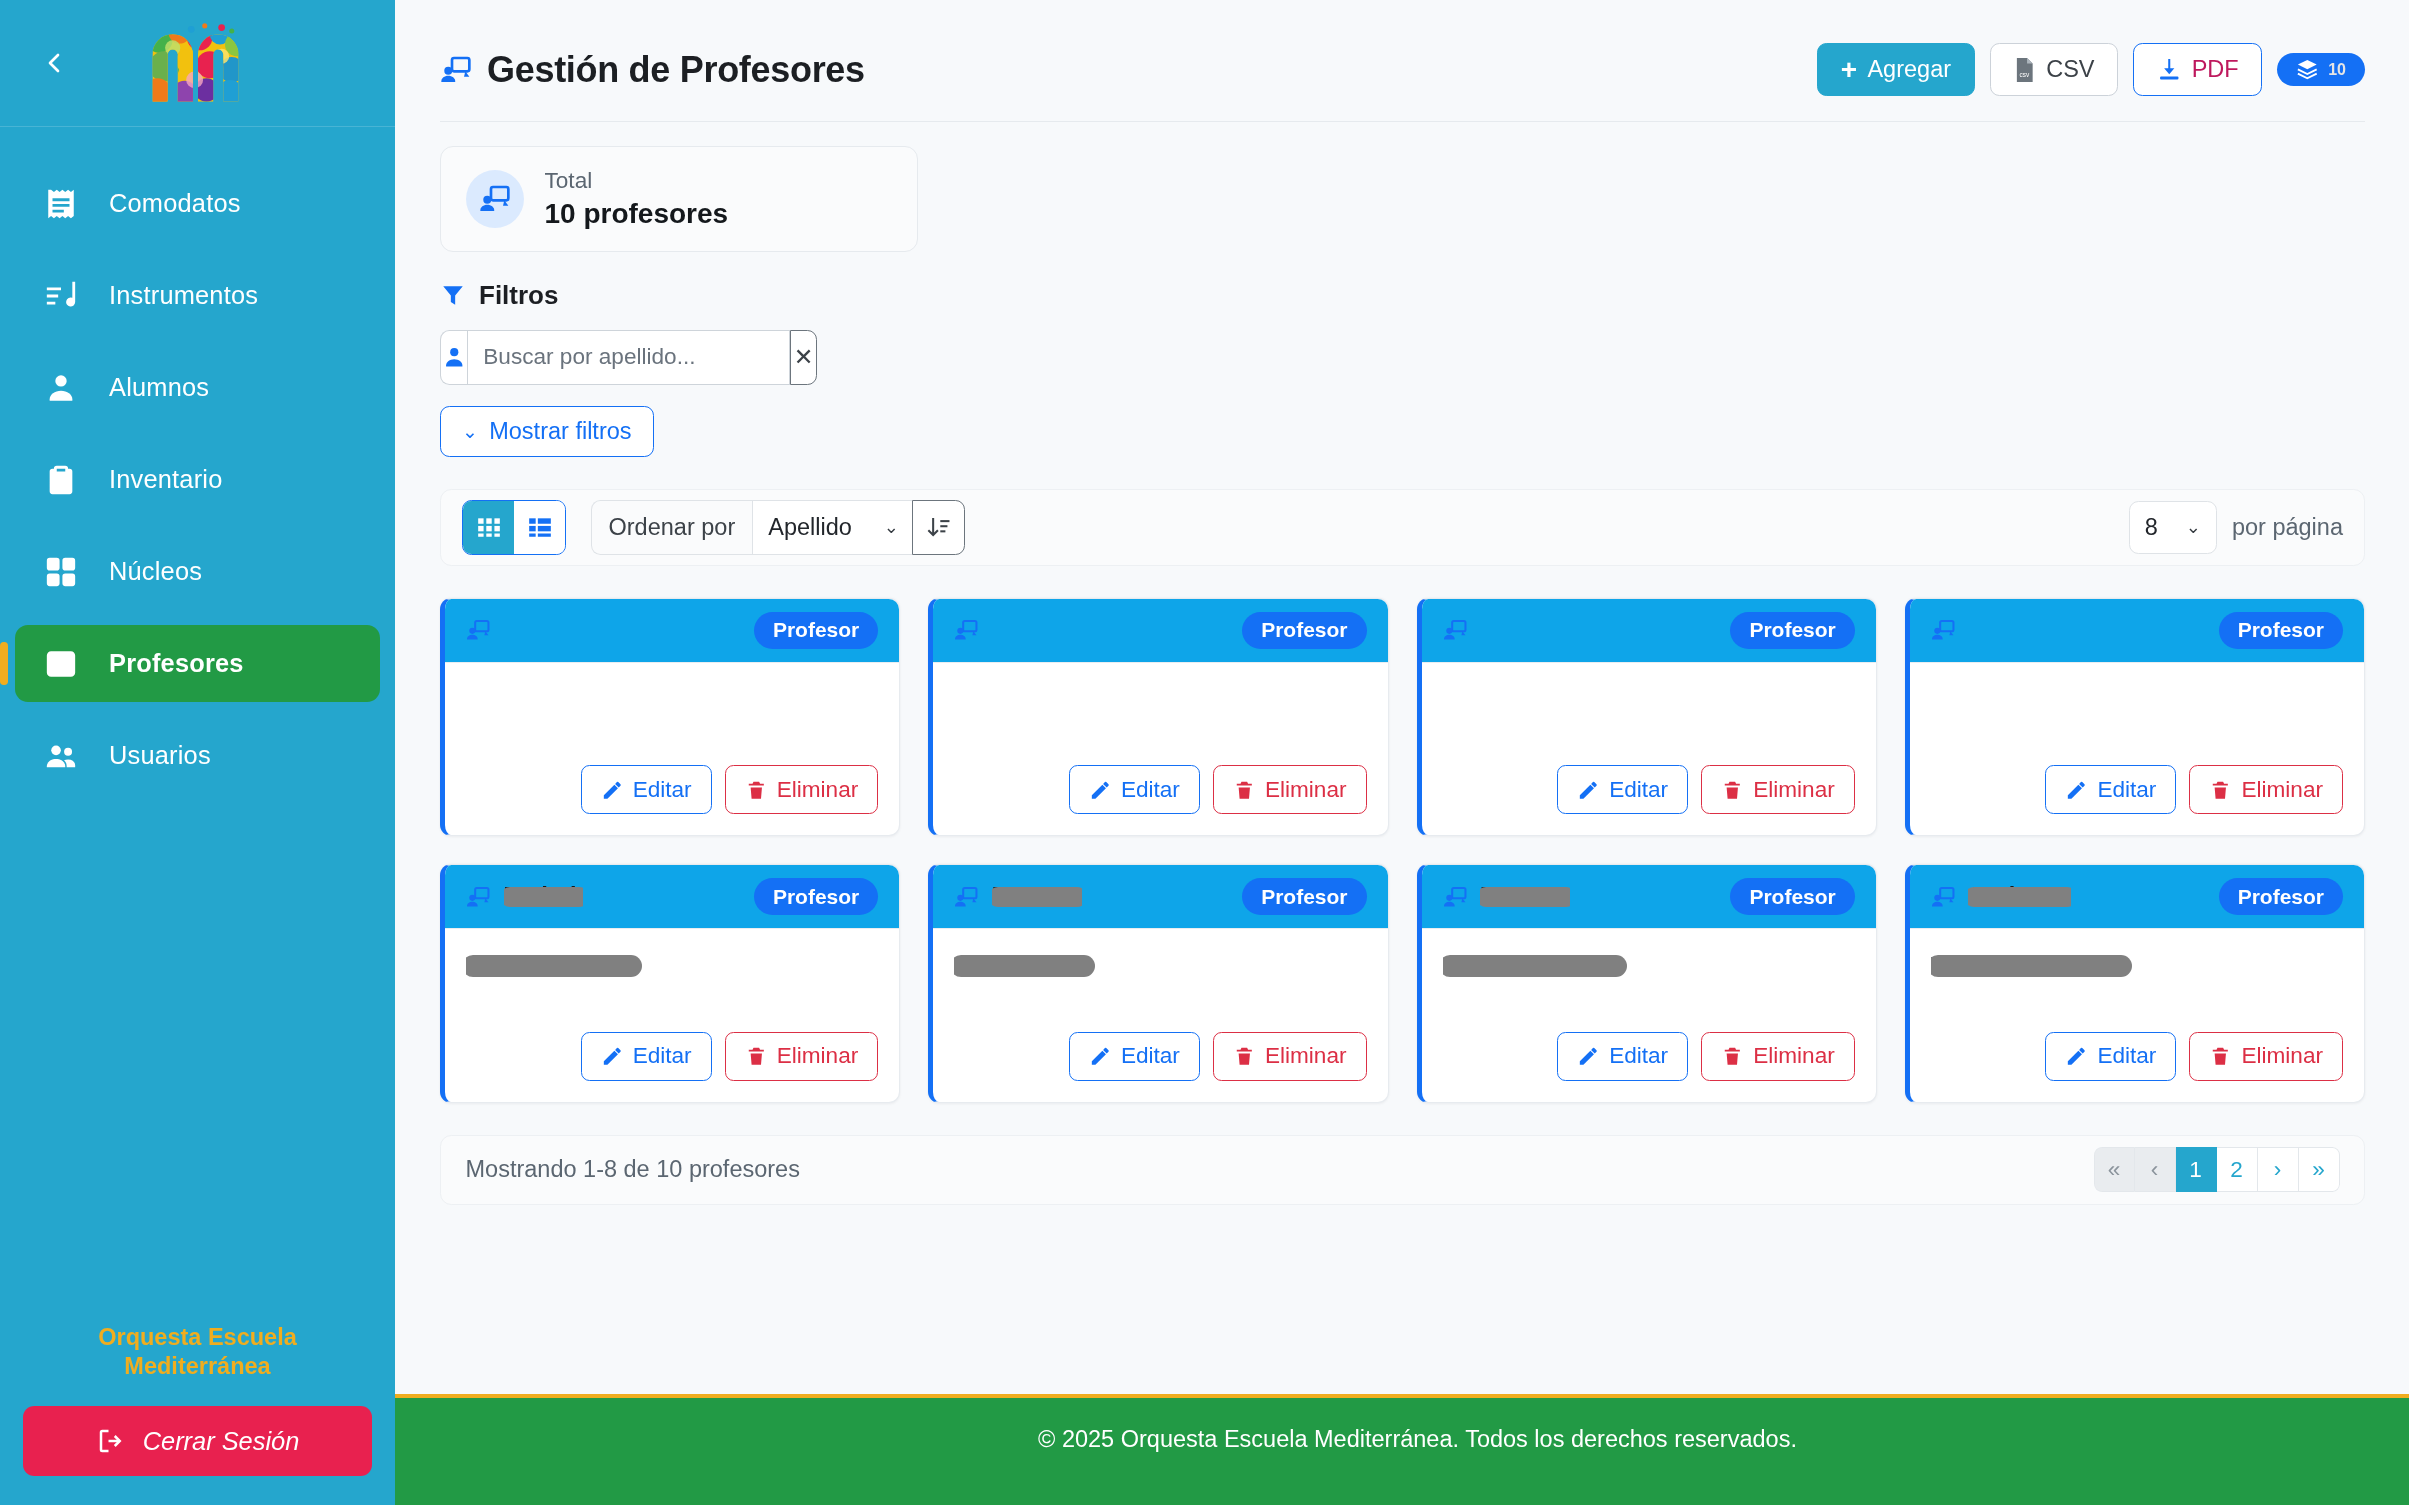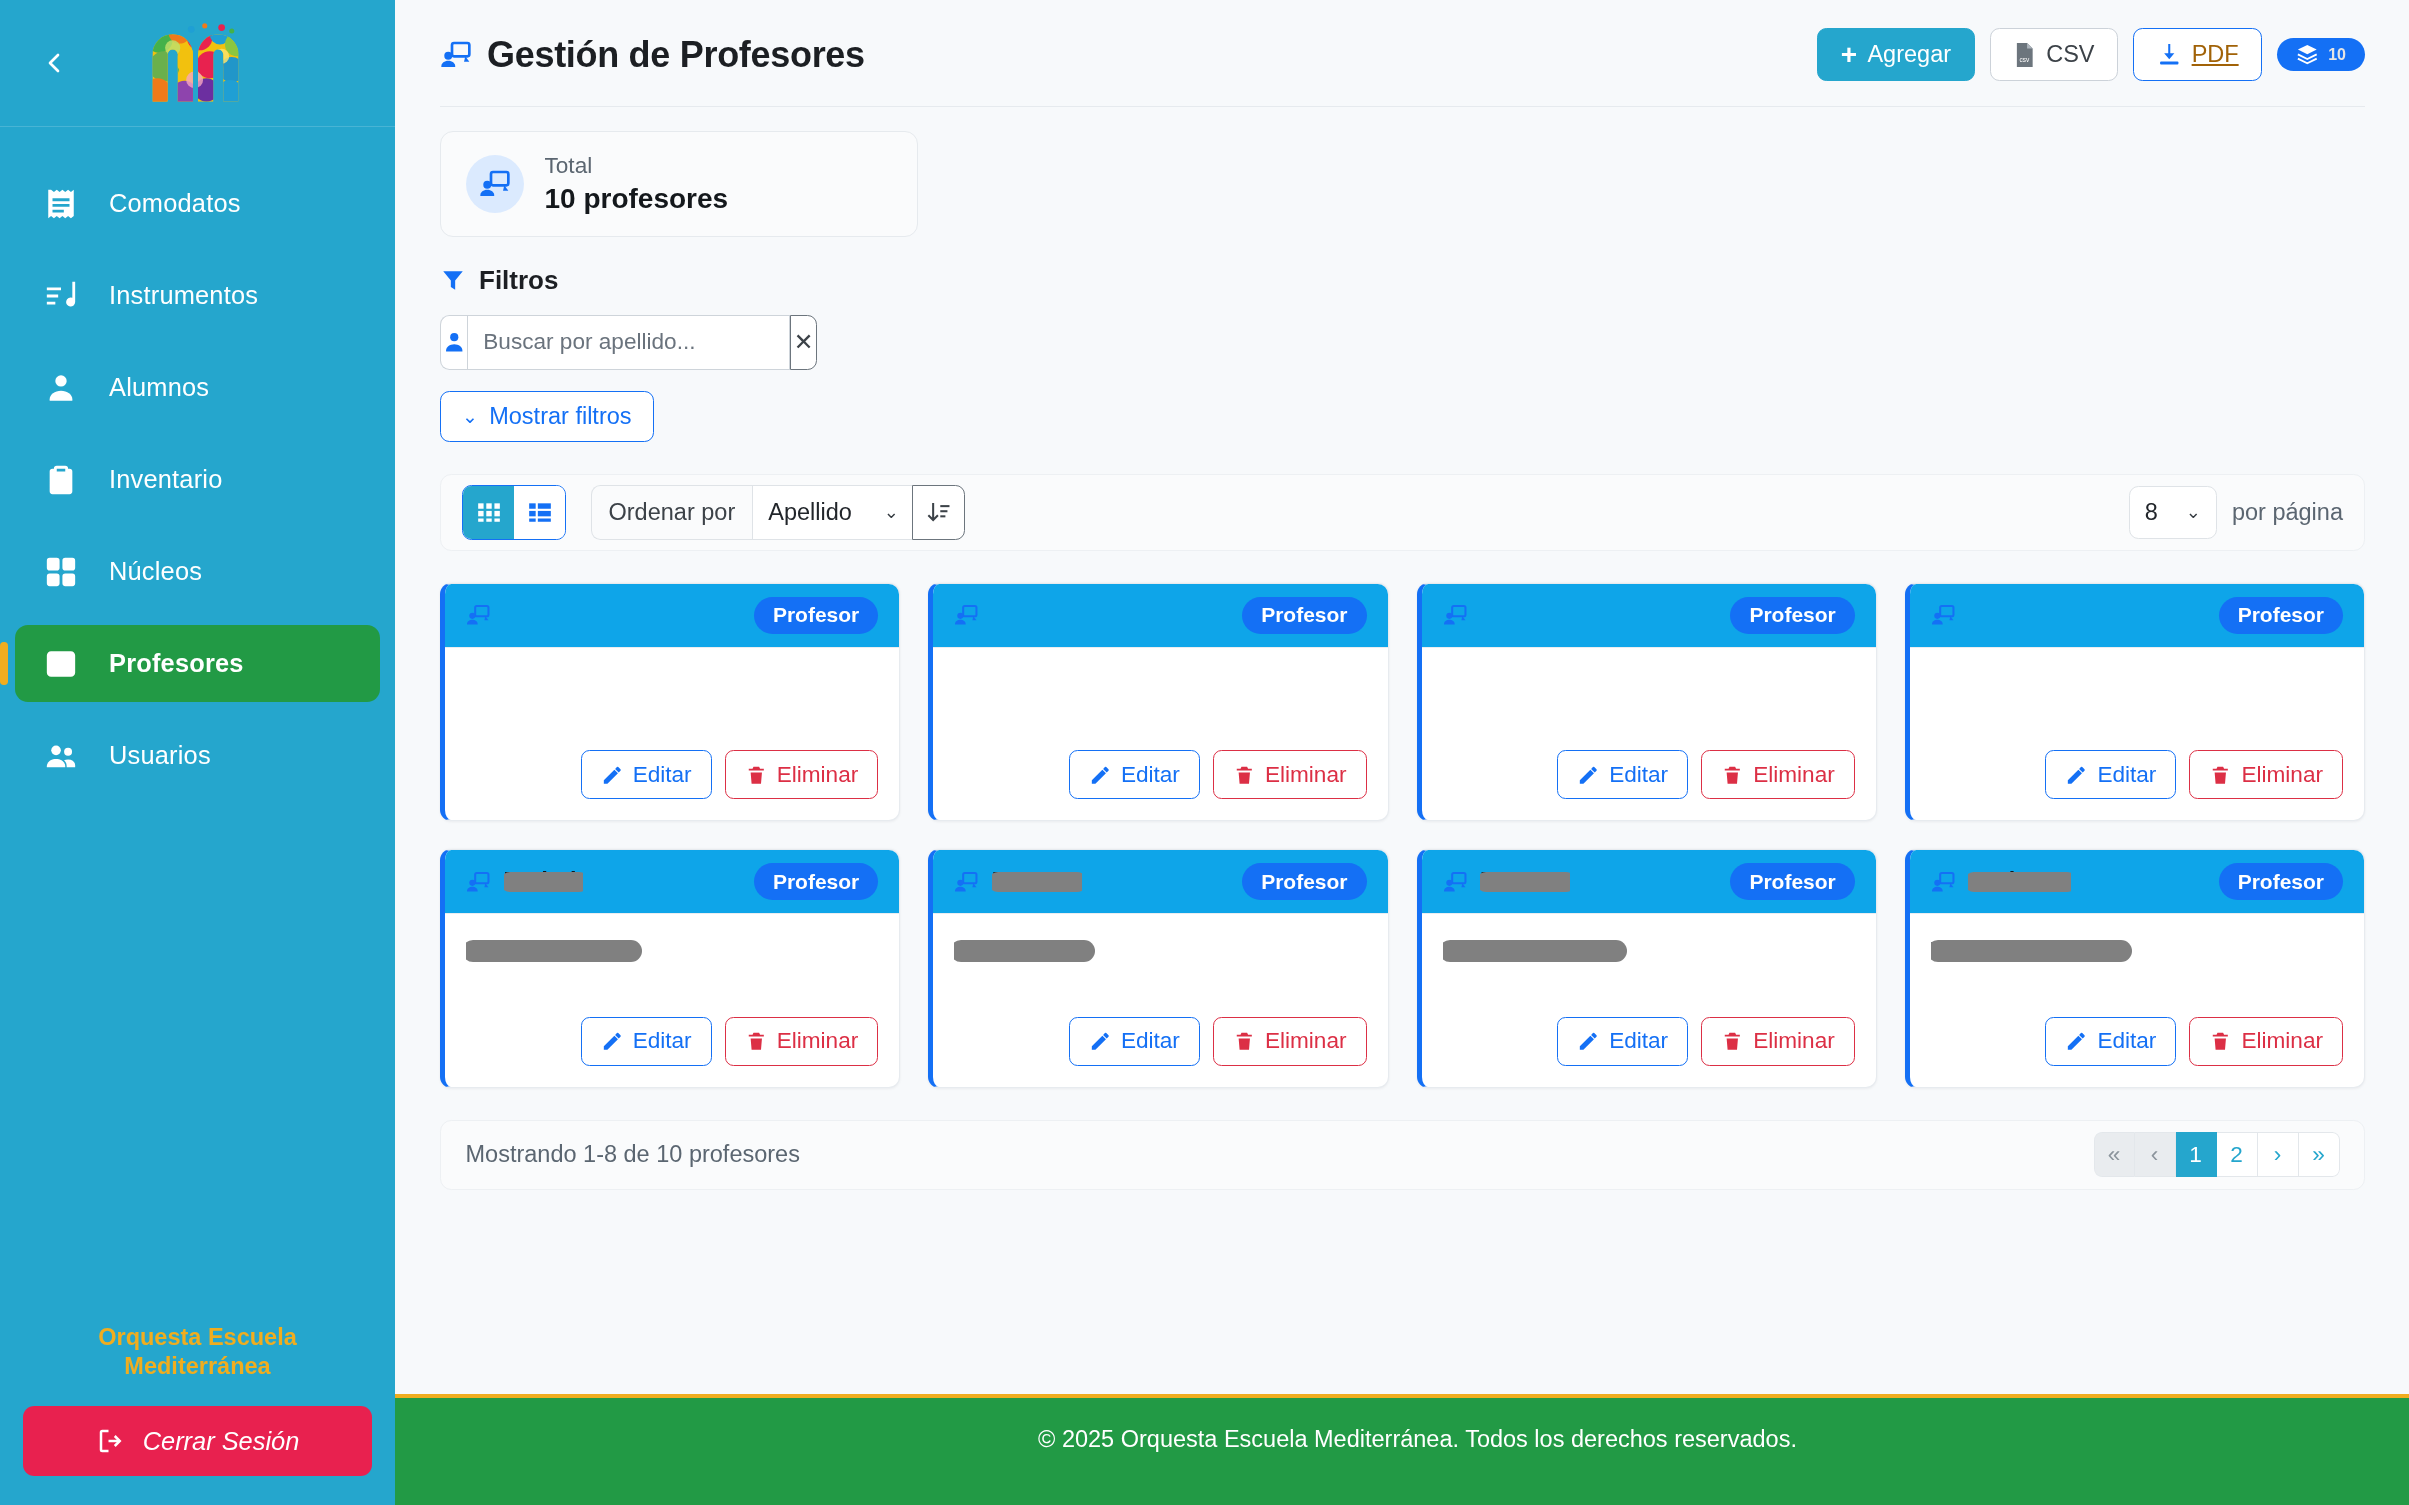"Gestión de Profesores" .content { padding: 0 45px -> 15px 45px }
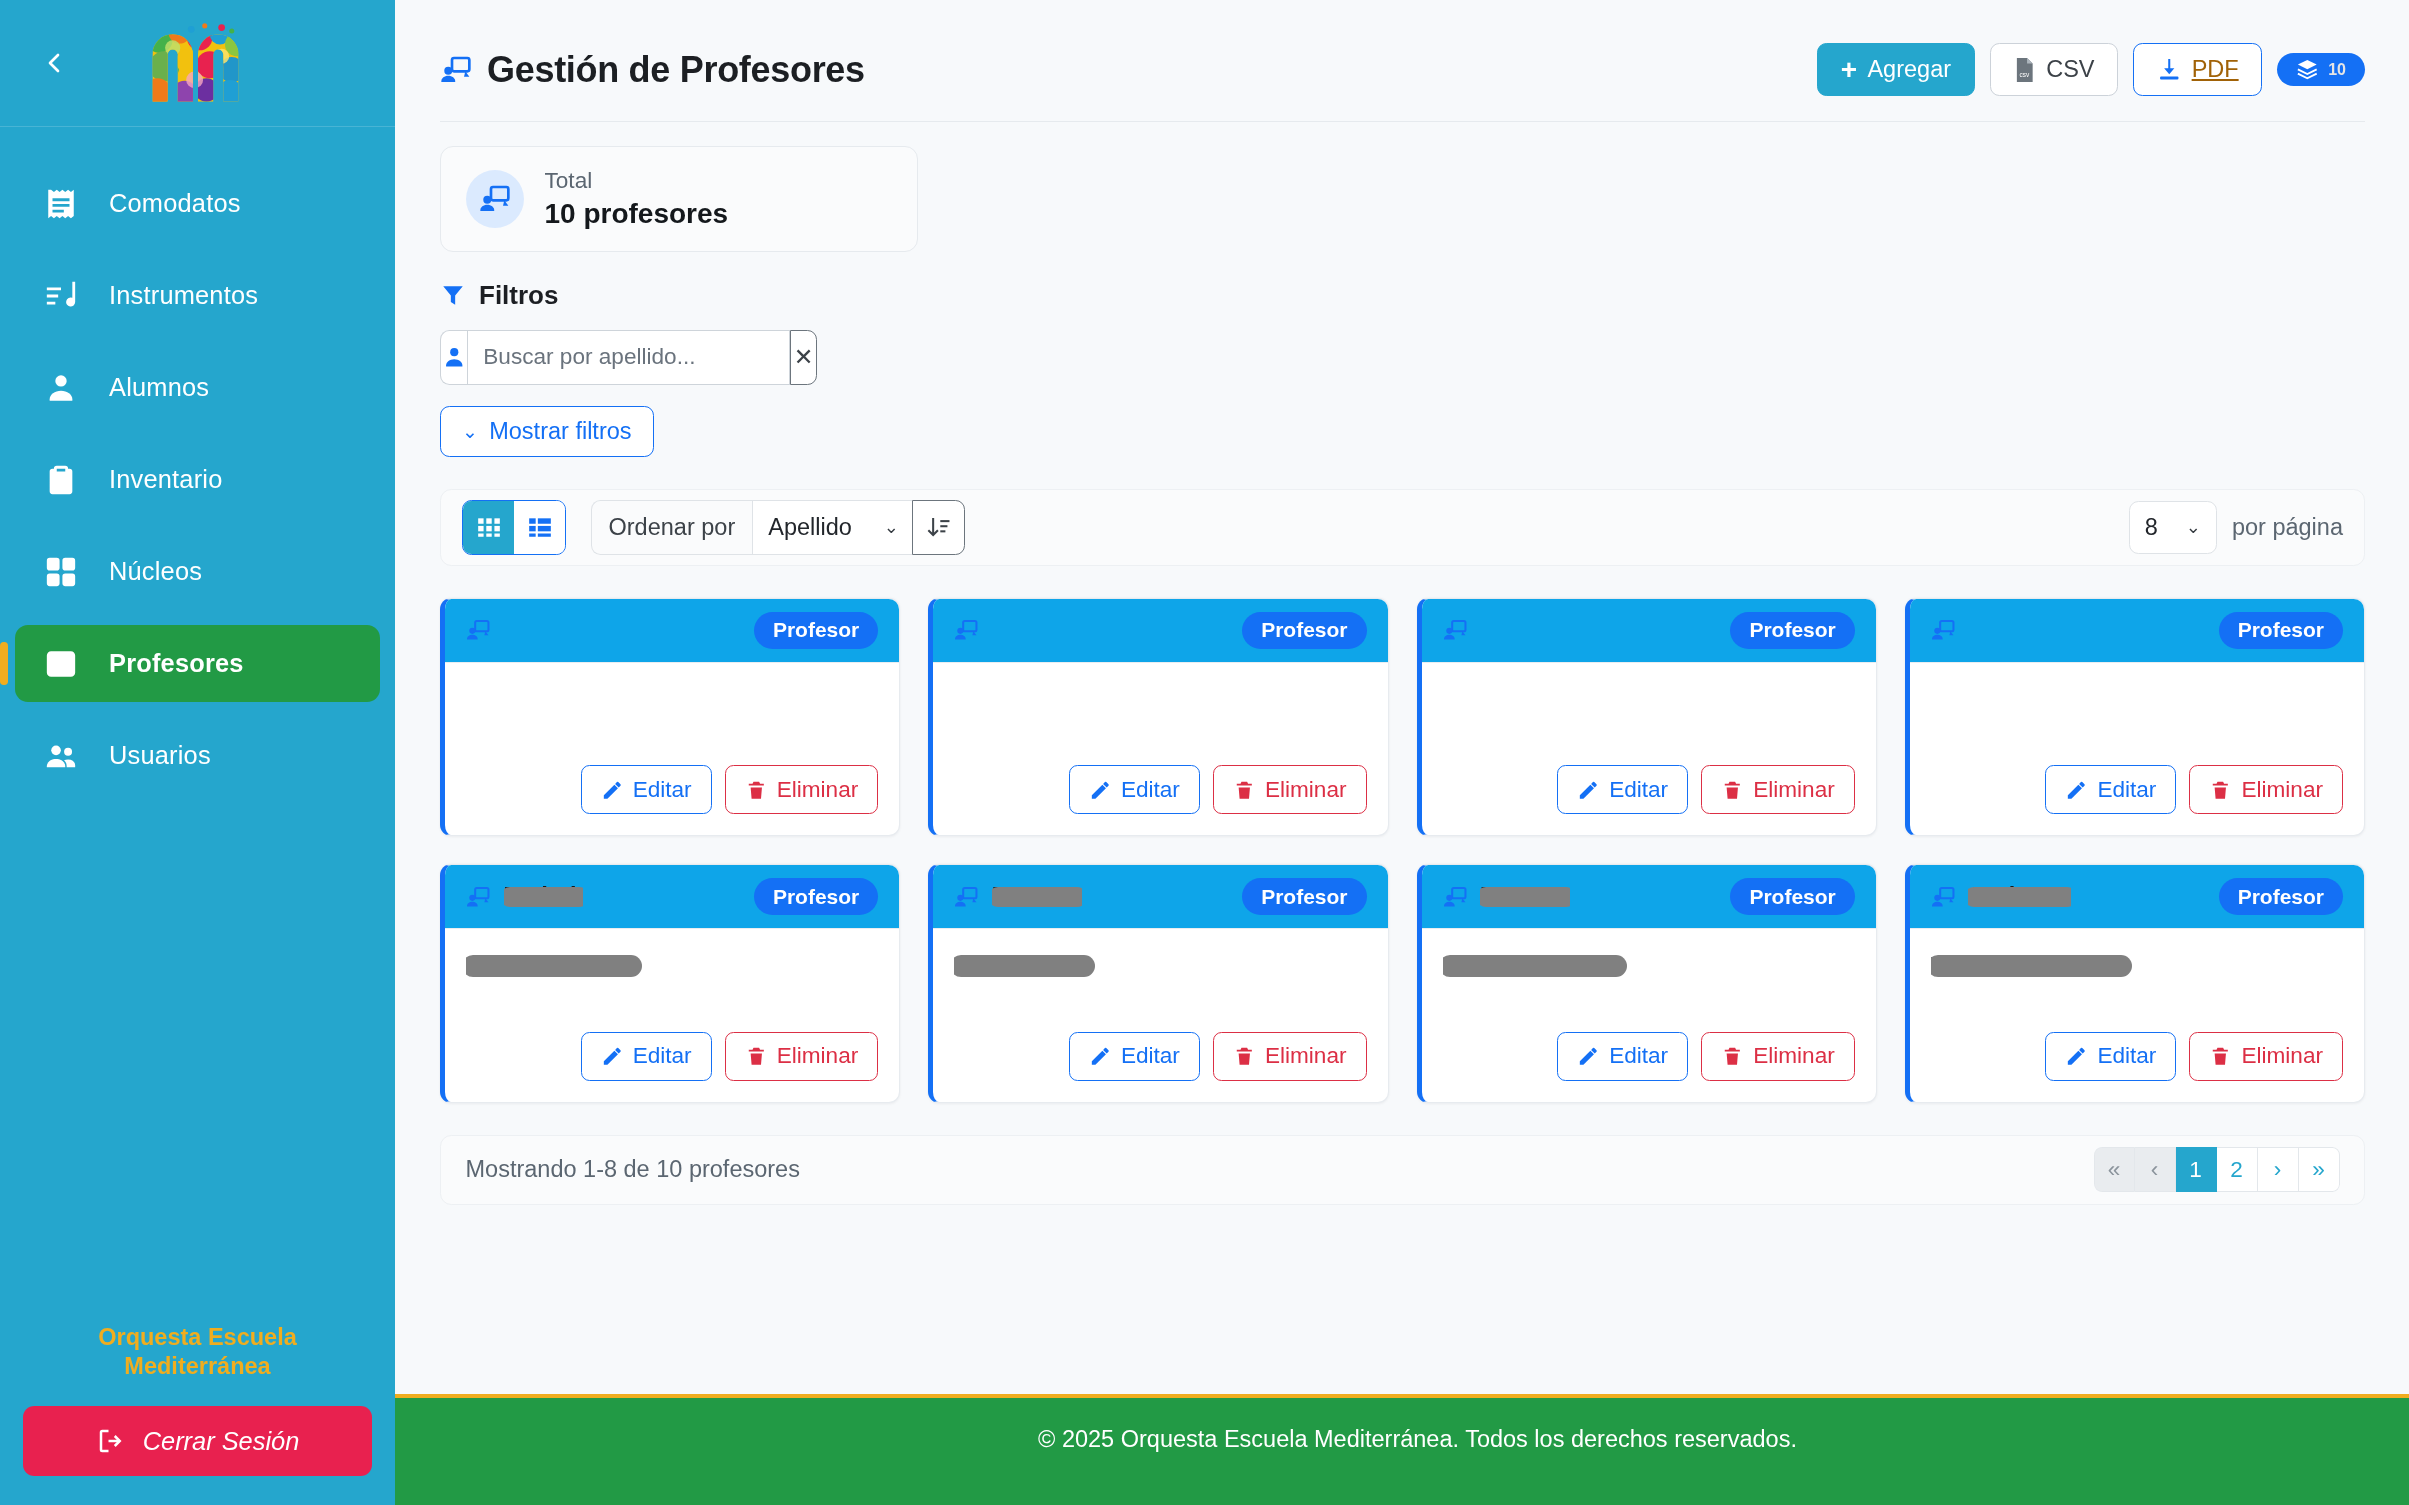"PDF" .btn-pdf { color: #a16207 -> #be185d; text-decoration: underline -> none }
